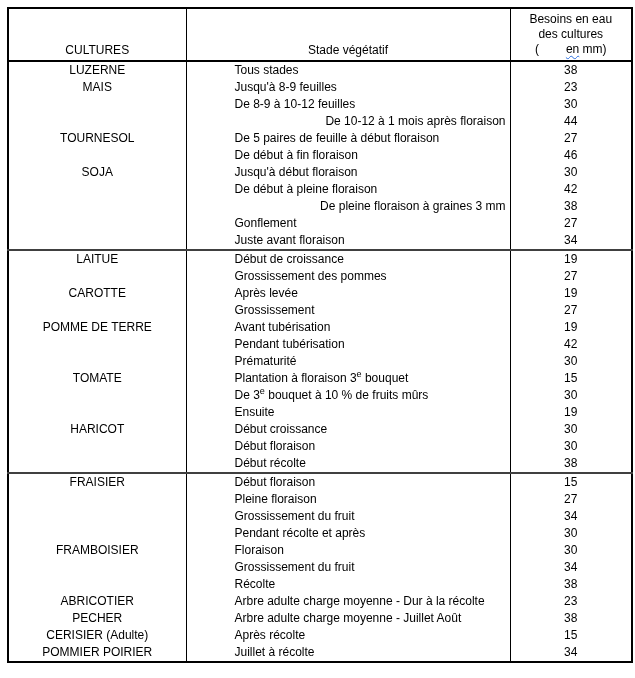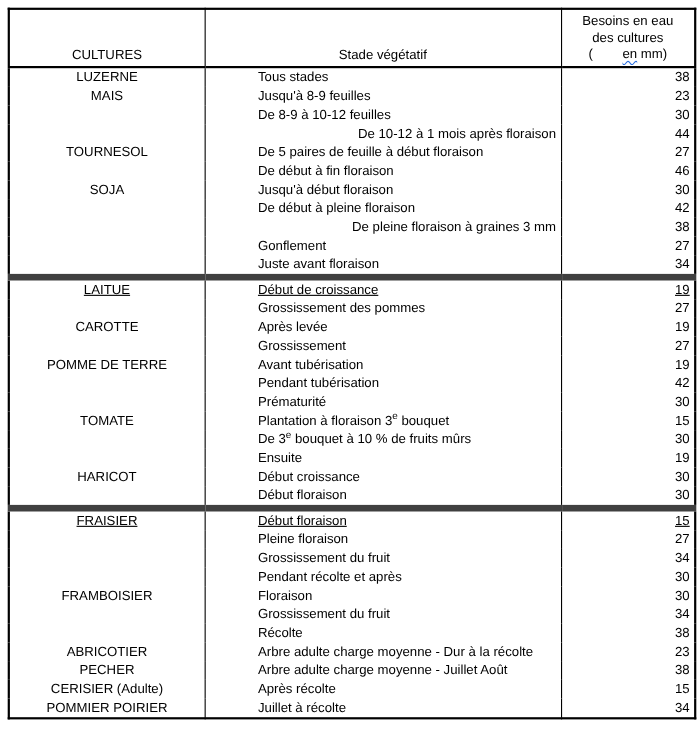"38" td.value-cell { text-align: right -> center }
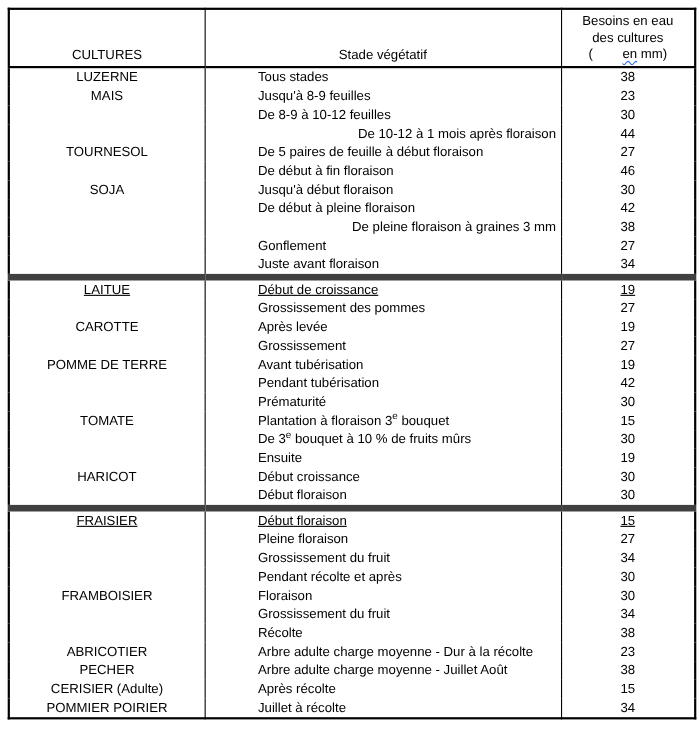"LAITUE" tbody tr.section-start td { border-top: 6px solid #404040 -> 2px solid #404040; text-decoration: underline -> none }
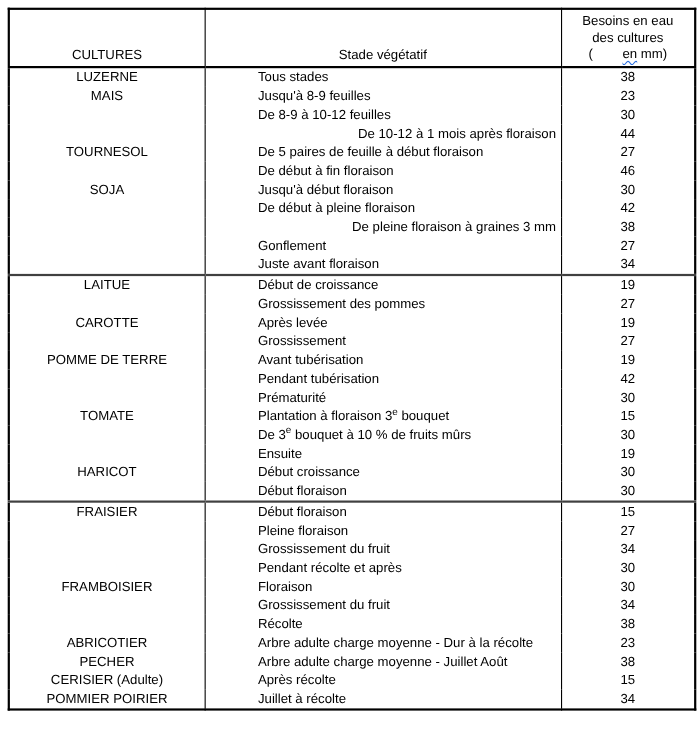"Début récolte" tr { html: none -> <tr> <td></td> <td>Début récolte</td> <td>38</td> </tr> }
